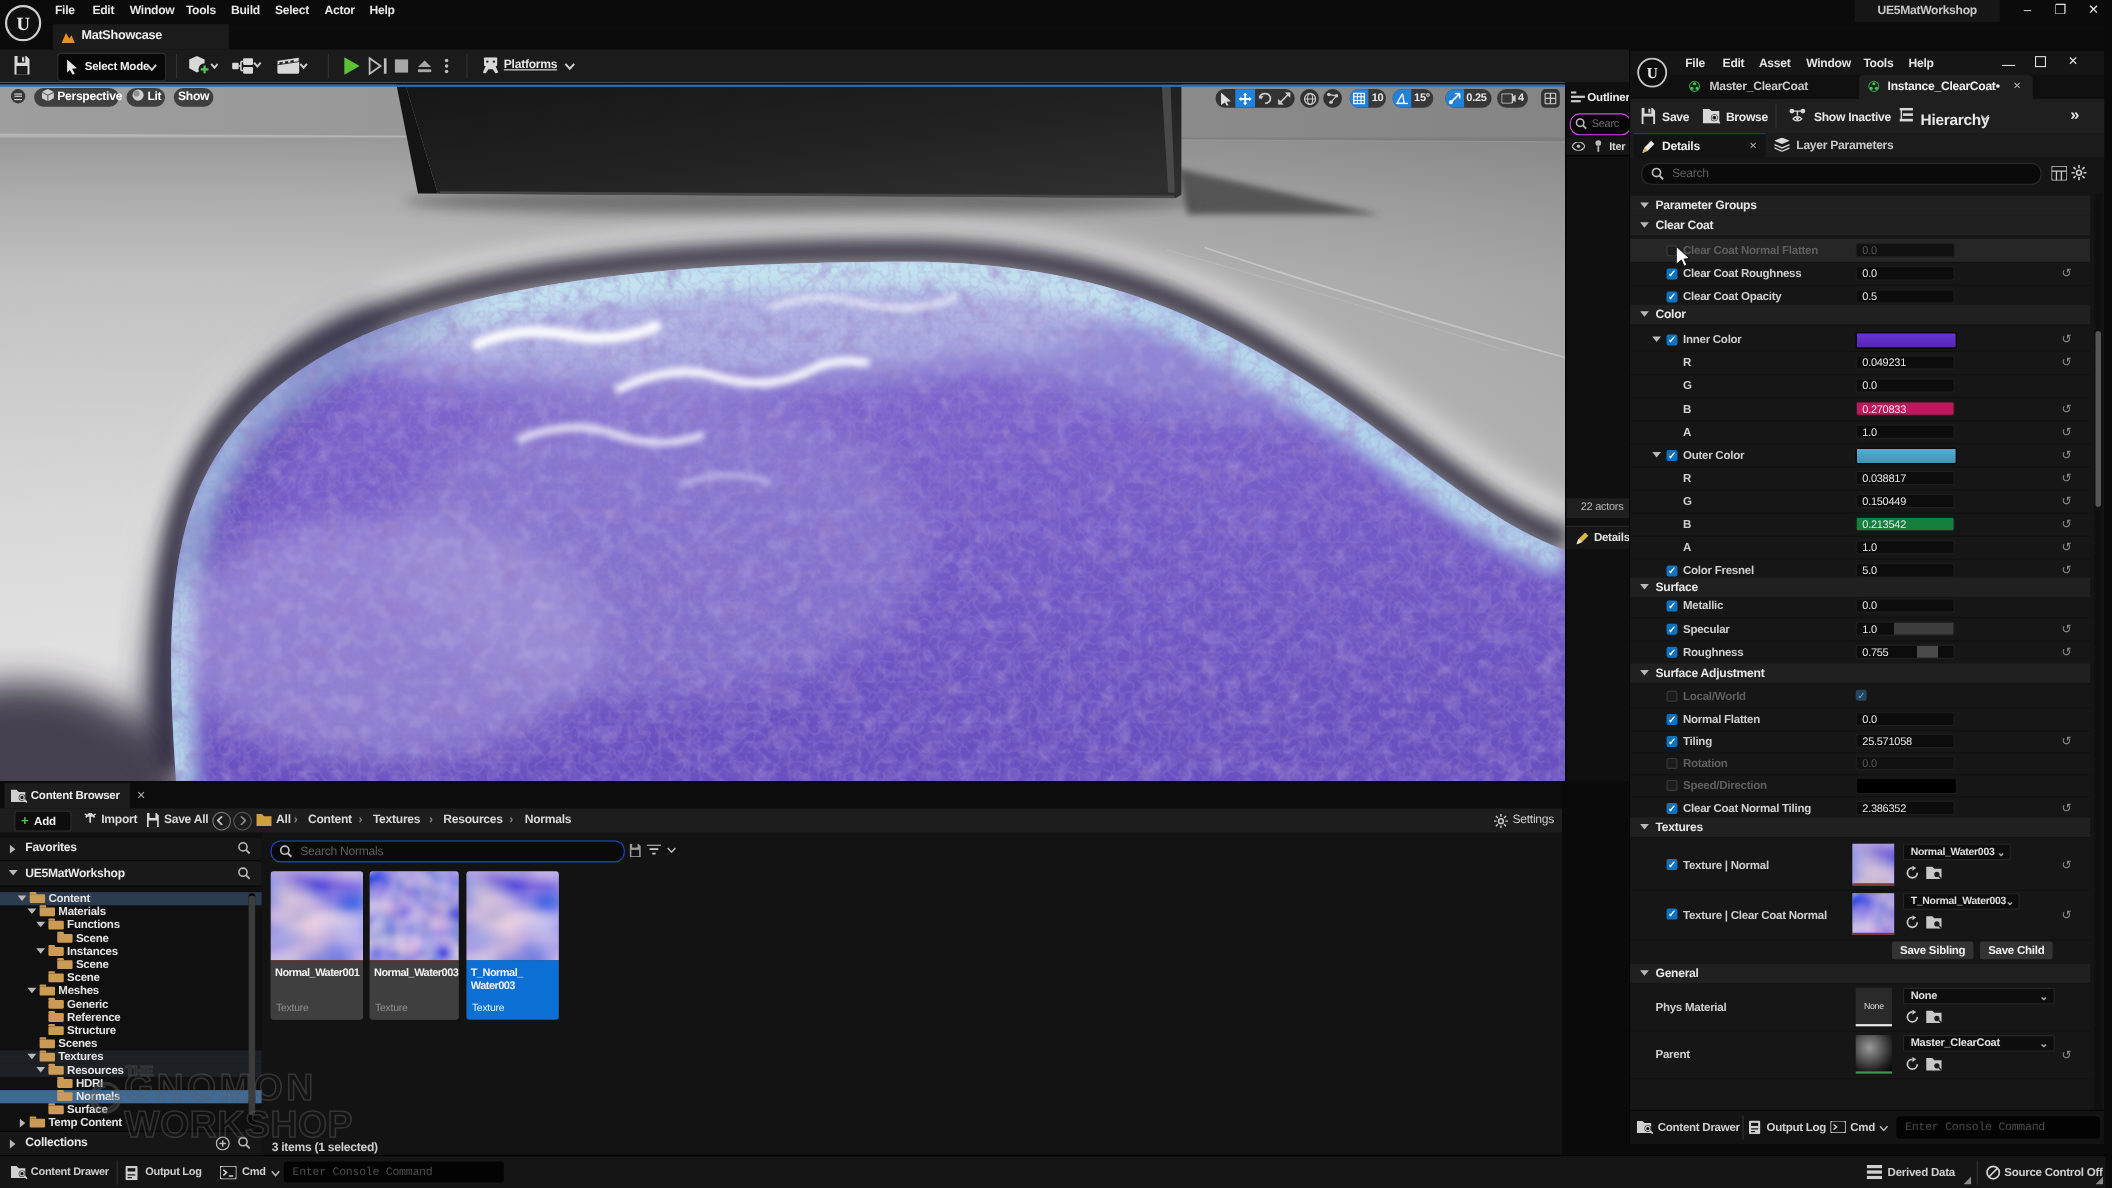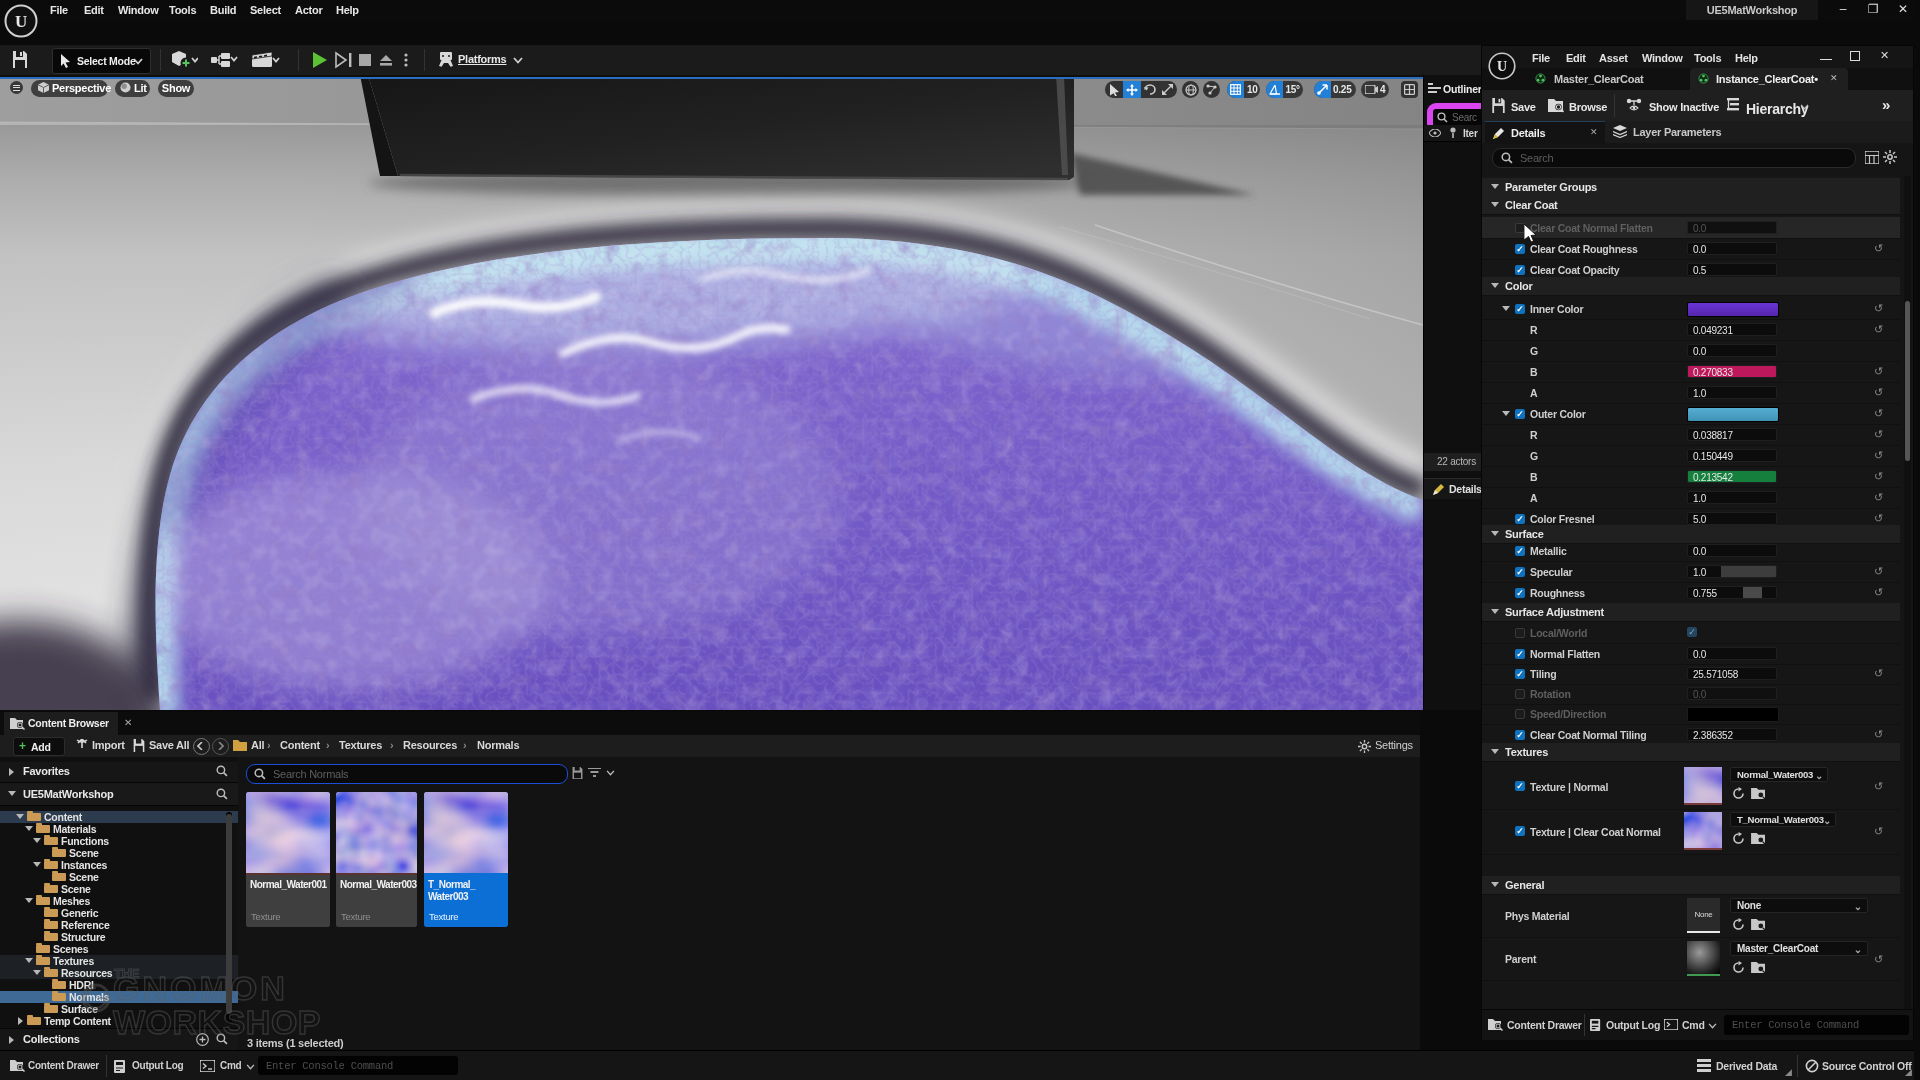"MatShowcase" div.a { html: none -> <div> <div> <svg> <path></path> </svg> <span>MatShowcase</span> </div> </div> }
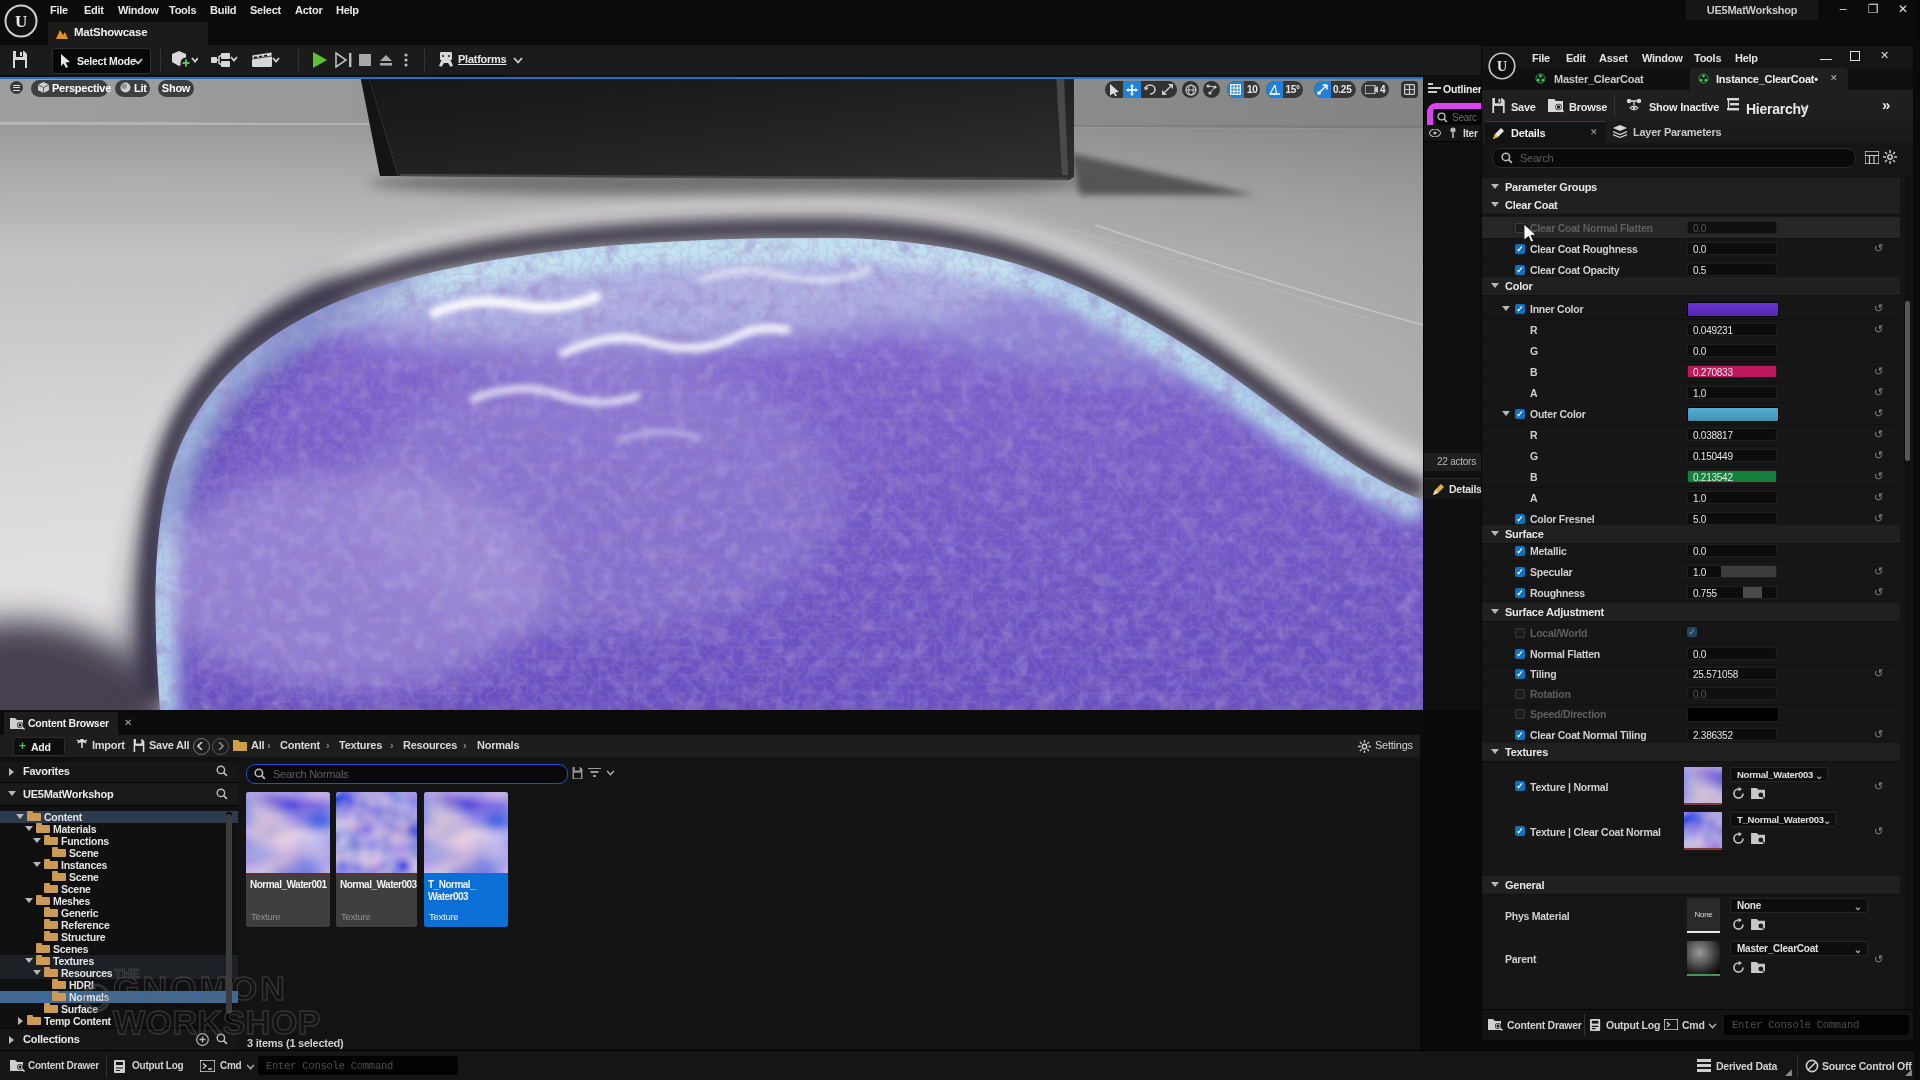"Searc" div.a { border: 6px solid #d946ef -> 1px solid #d946ef }
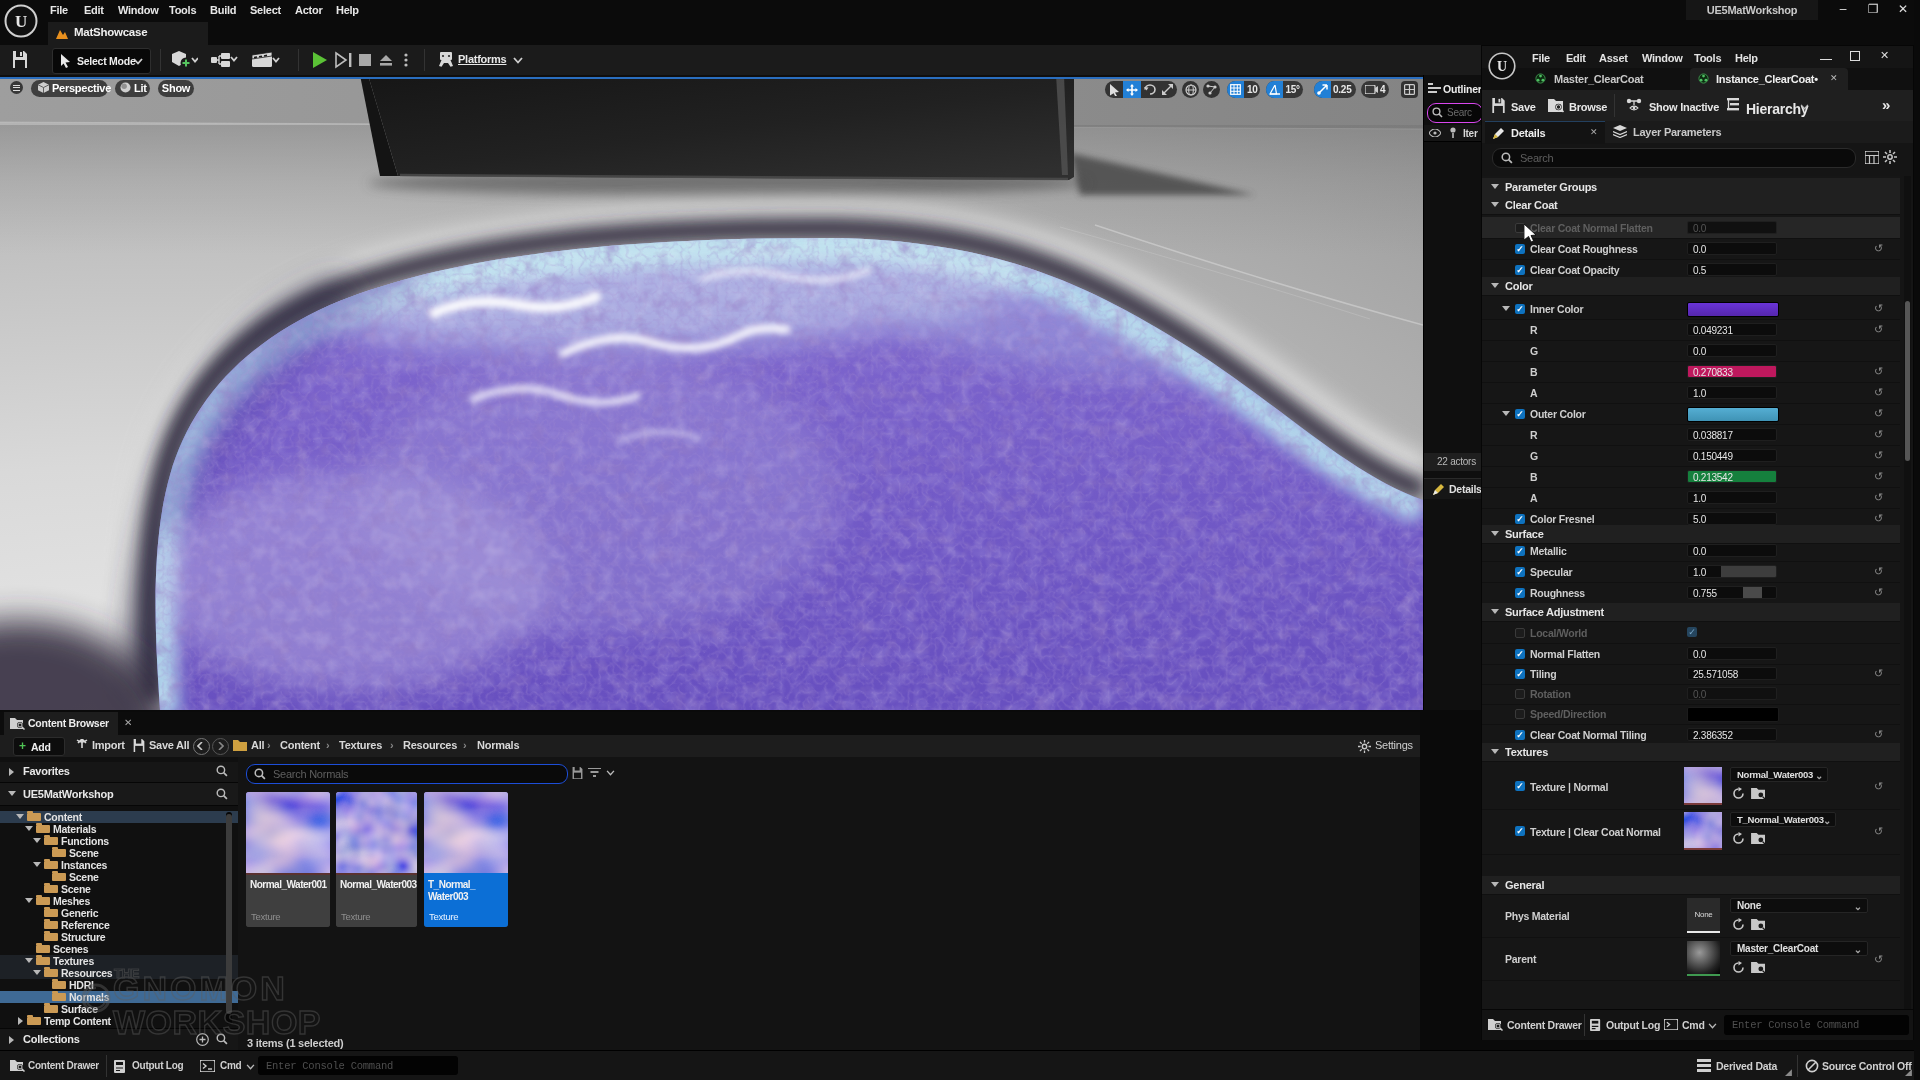"Save Sibling" div.prow { html: none -> <div> <div>Save Sibling</div> <div>Save Child</div> </div> }
